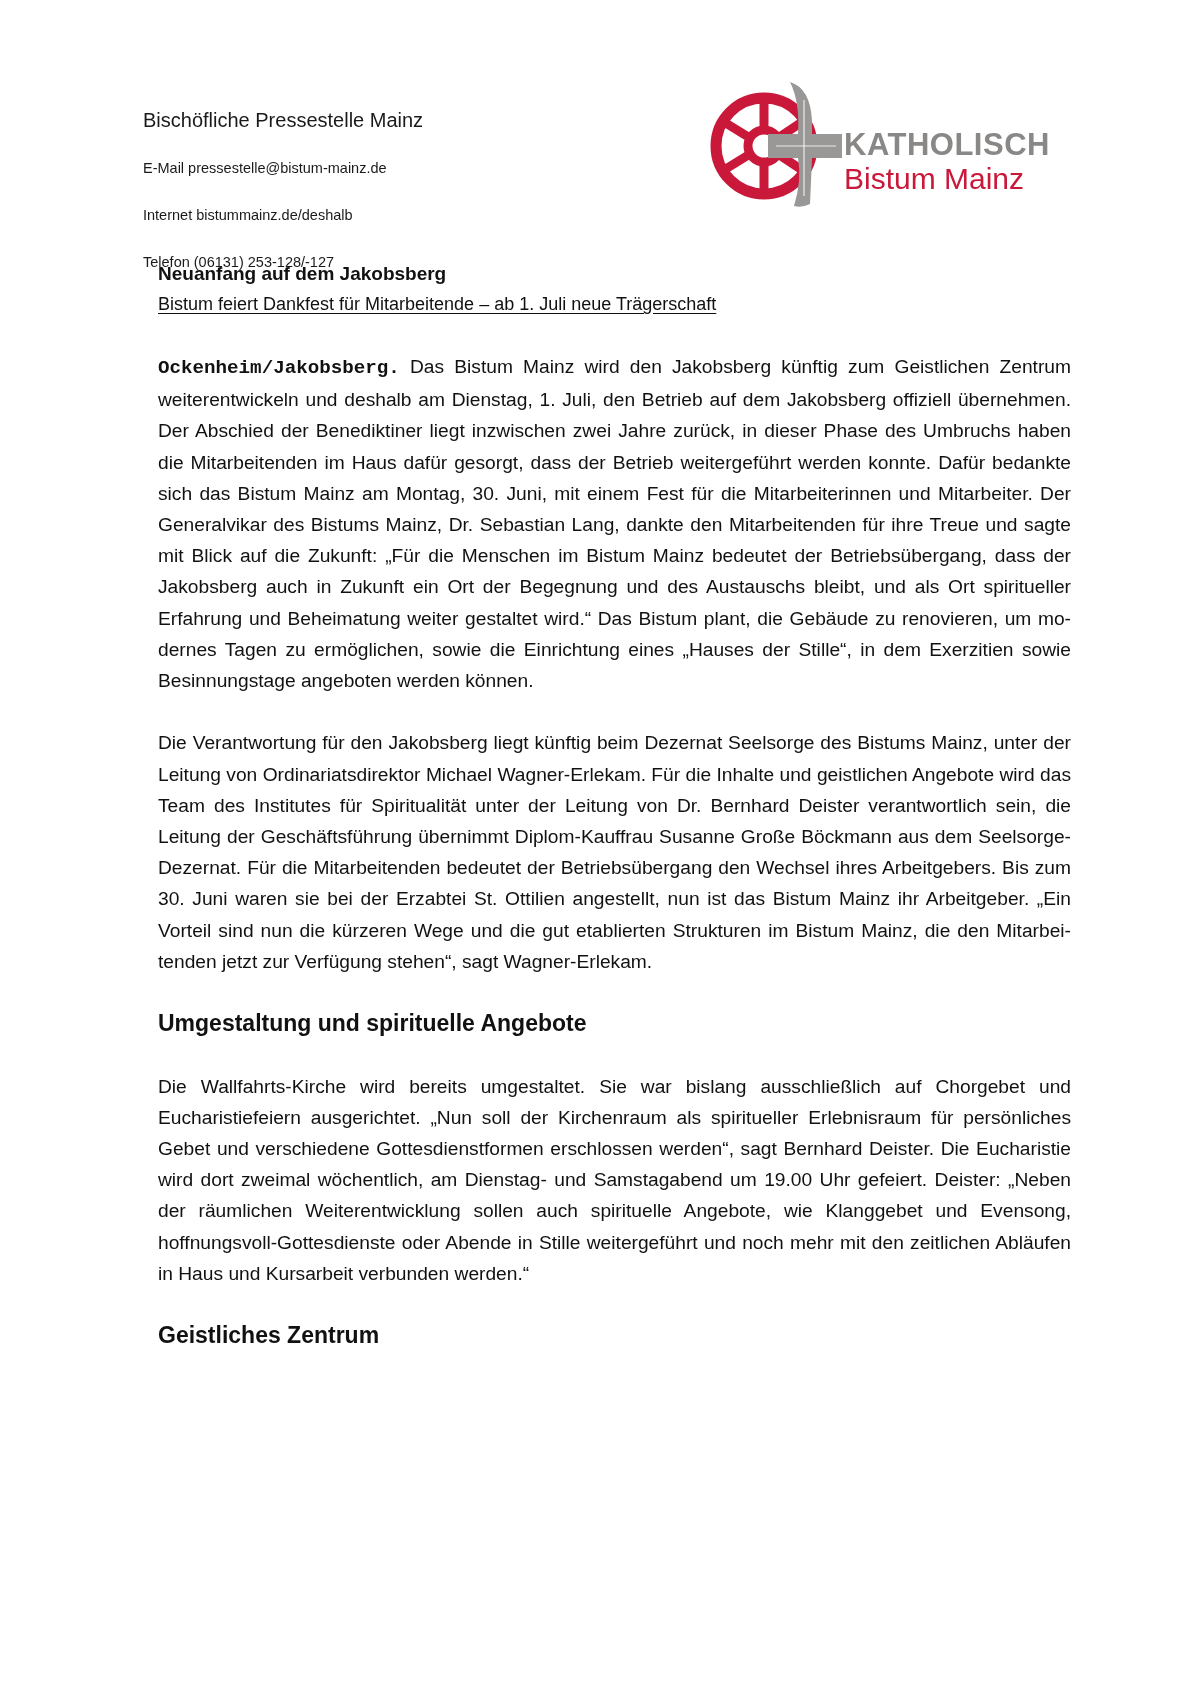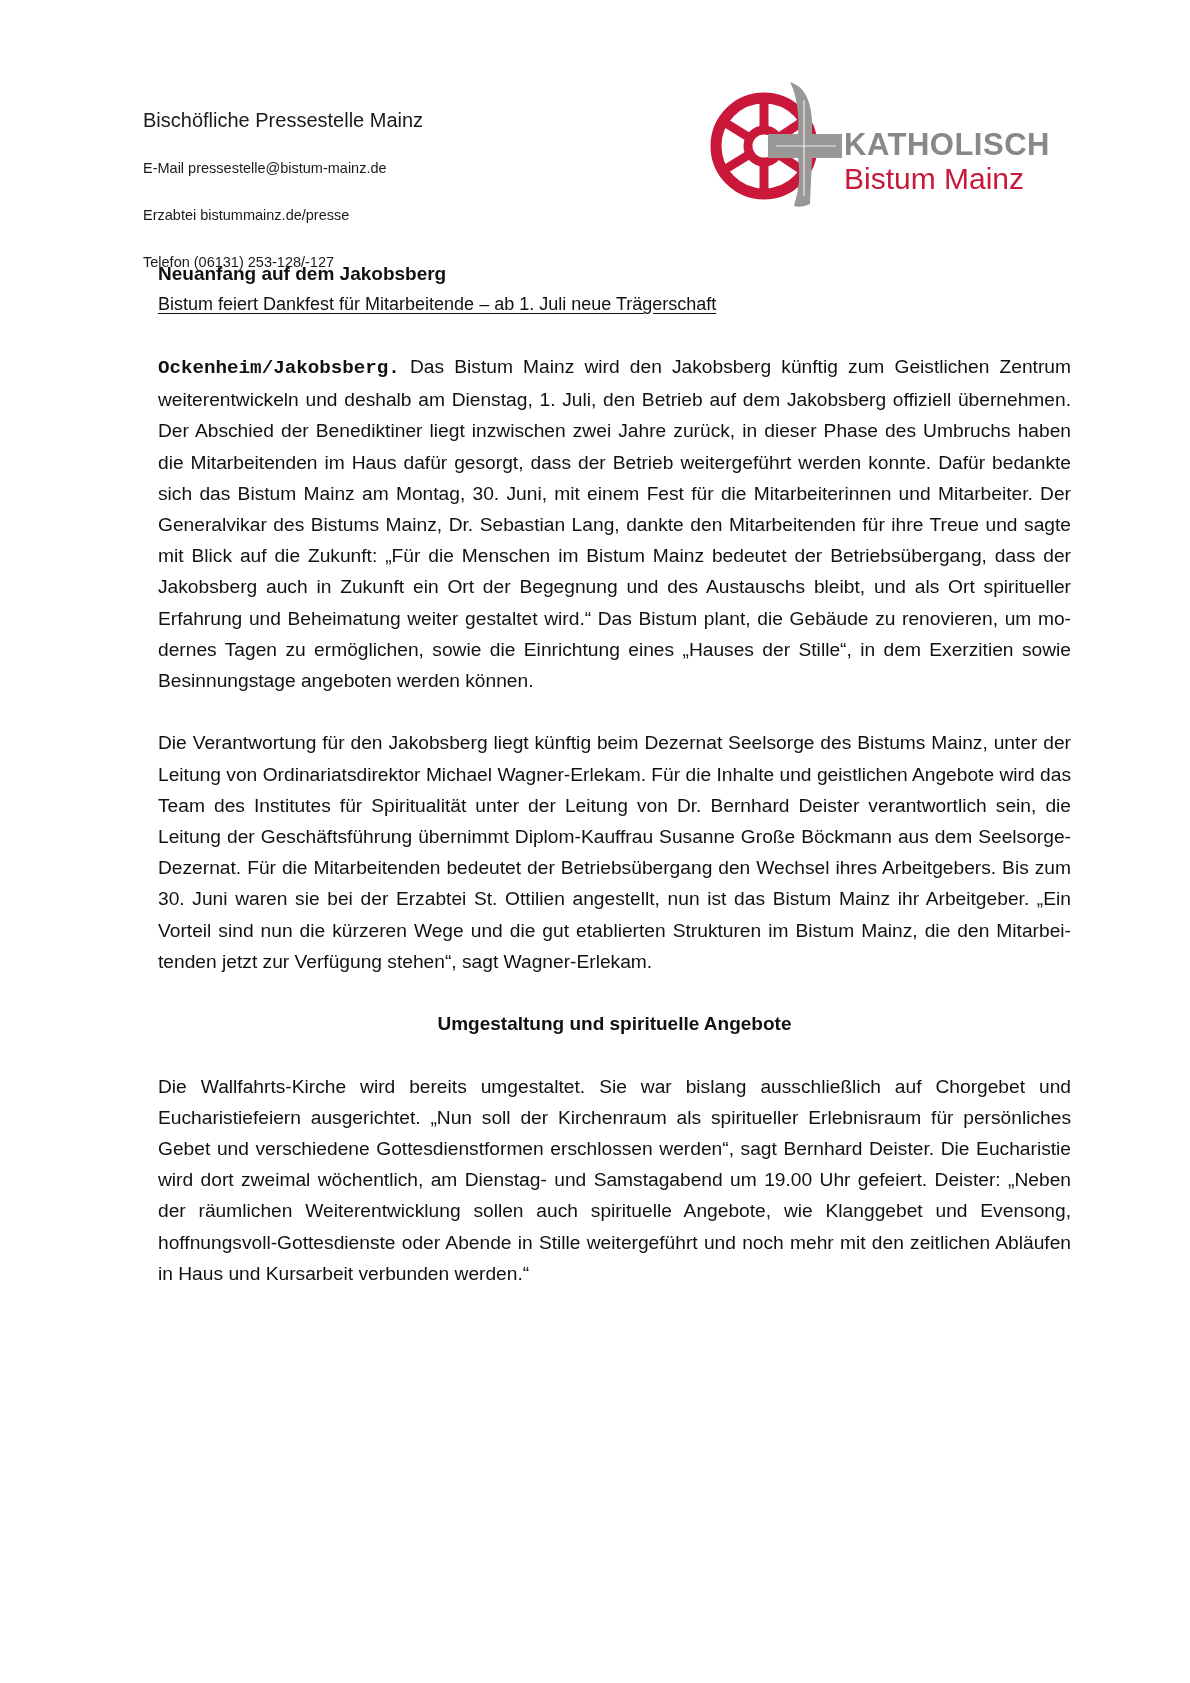"Erzabtei bistummainz.de/presse" div.sender-line { text: Erzabtei bistummainz.de/presse -> Internet bistummainz.de/deshalb }
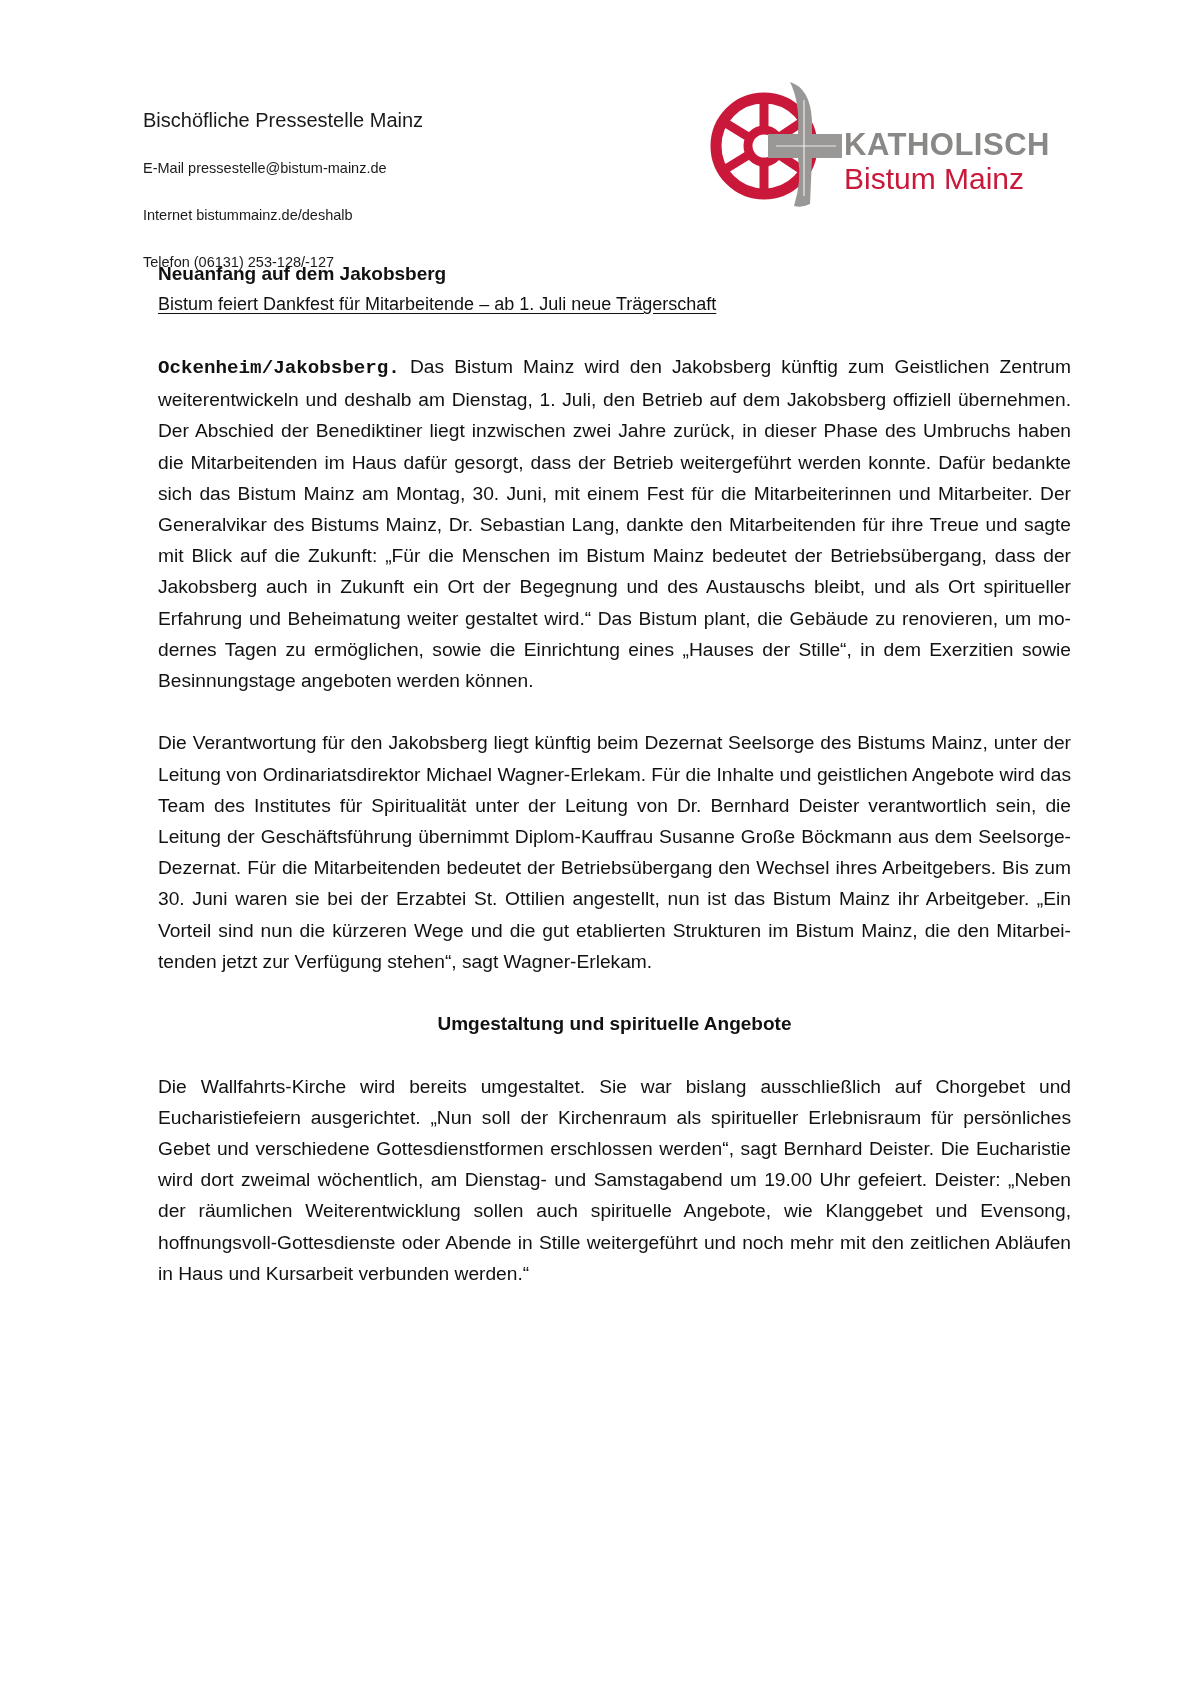"Umgestaltung und spirituelle Angebote" .section-heading { font-size: 19px -> 23px; text-align: center -> none }
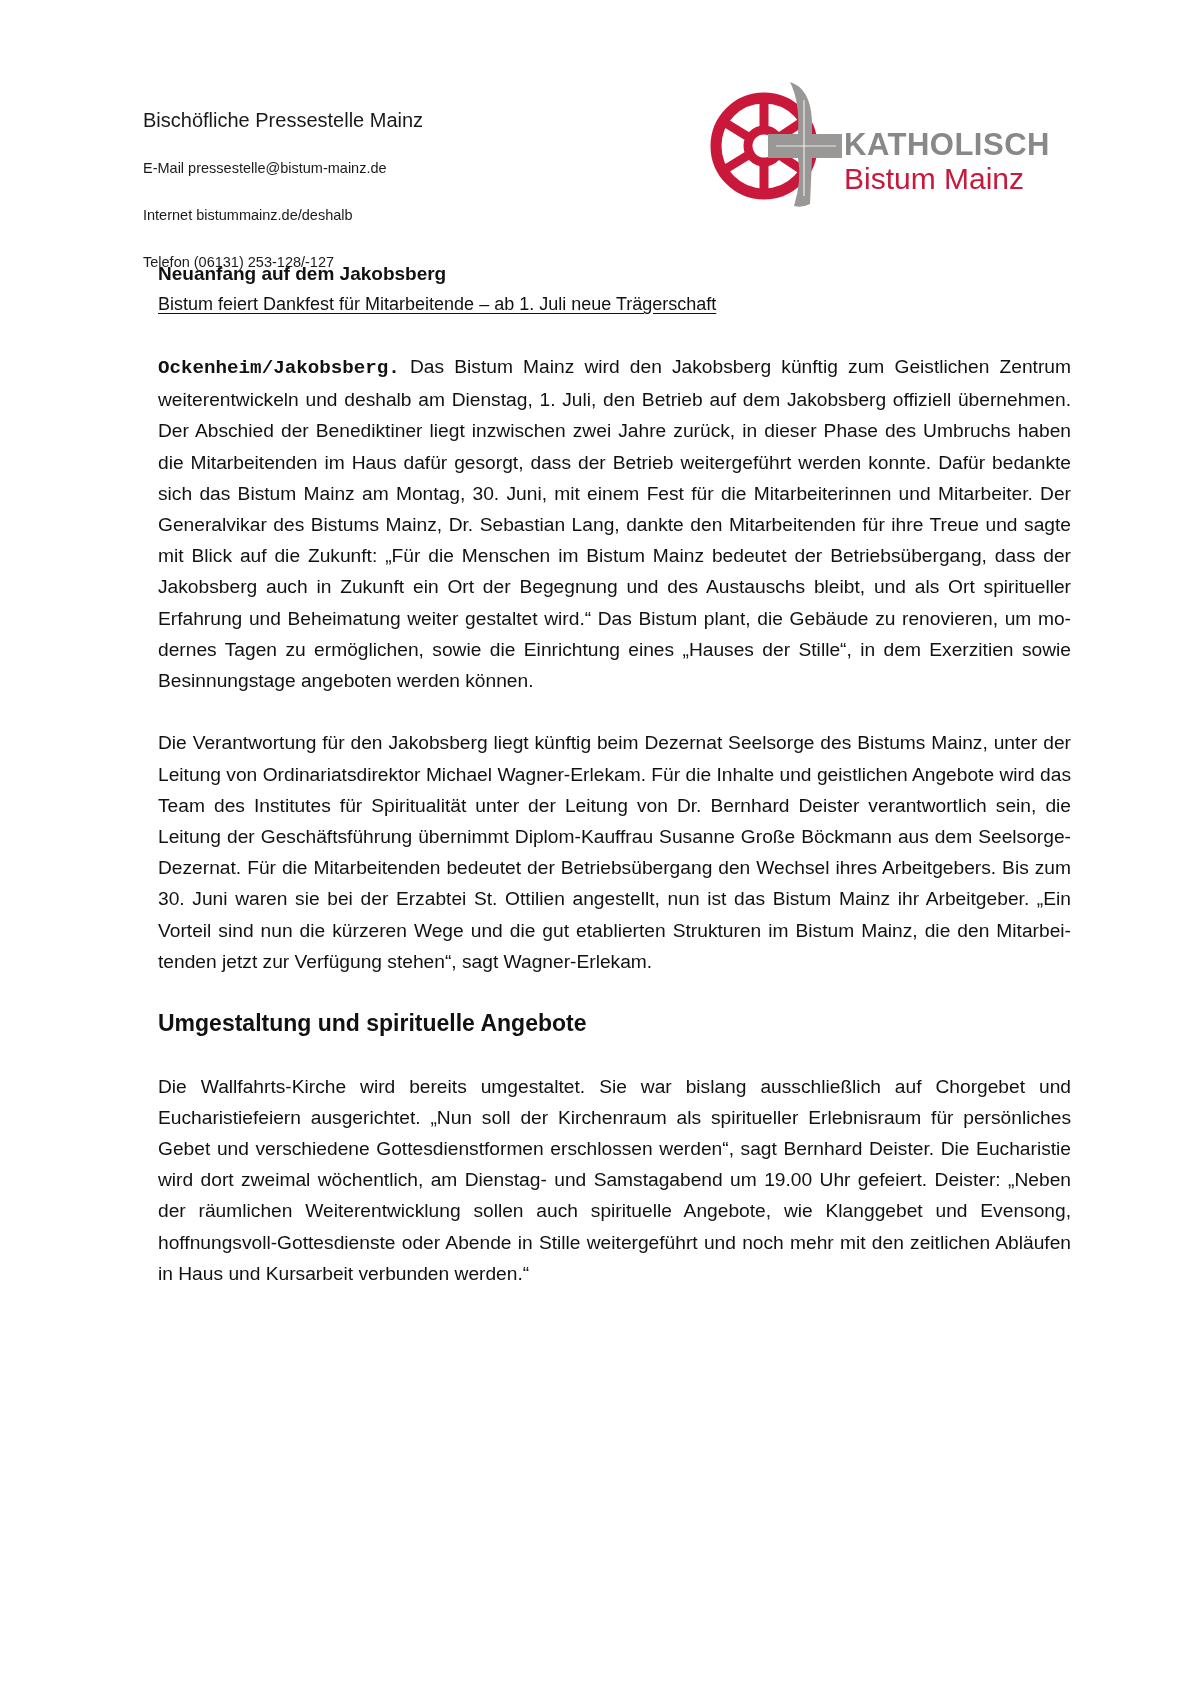"Geistliches Zentrum" p.section-heading { html: none -> <p>Geistliches Zentrum</p> }
